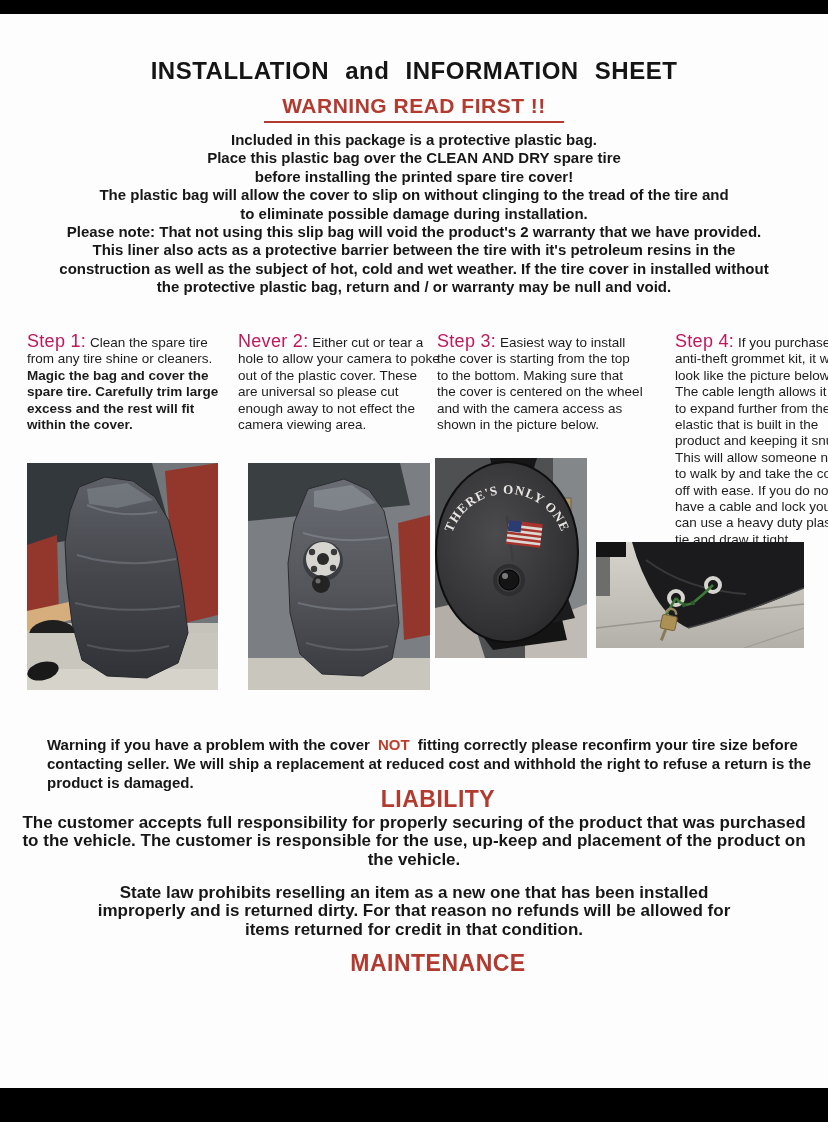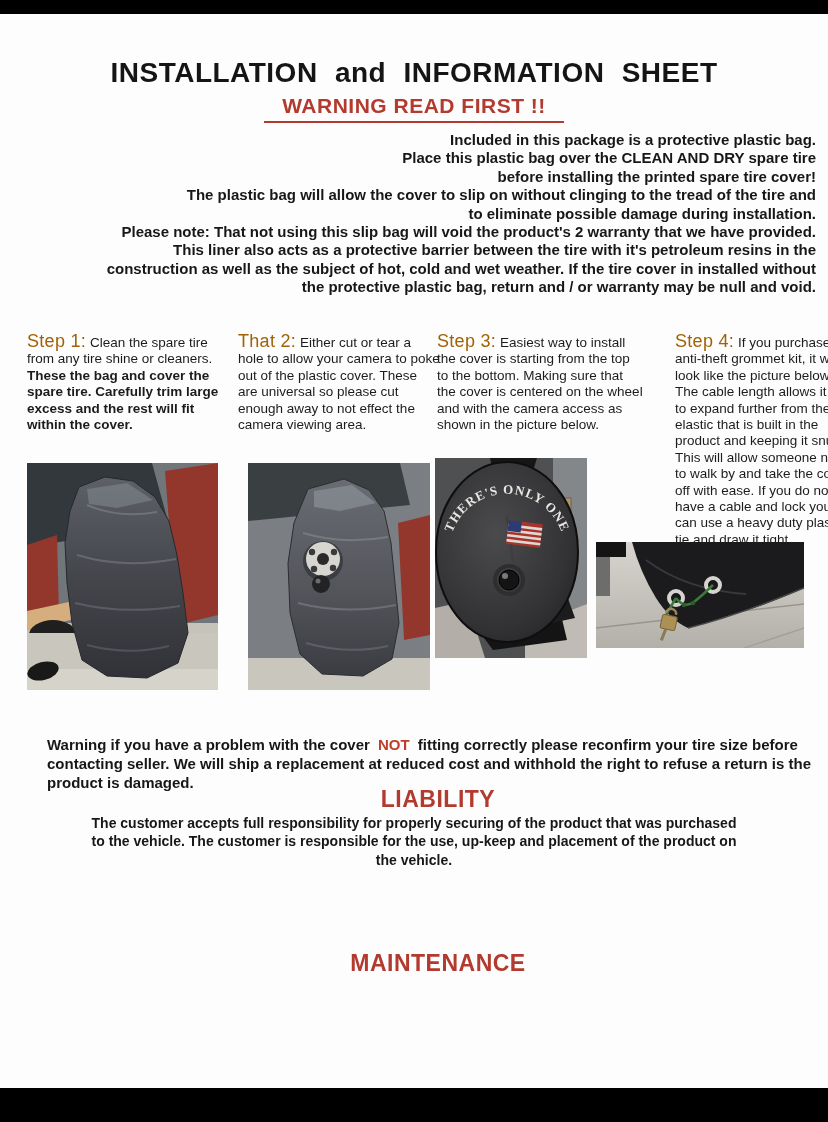"INSTALLATION and INFORMATION SHEET" .title { font-size: 28px -> 24px }
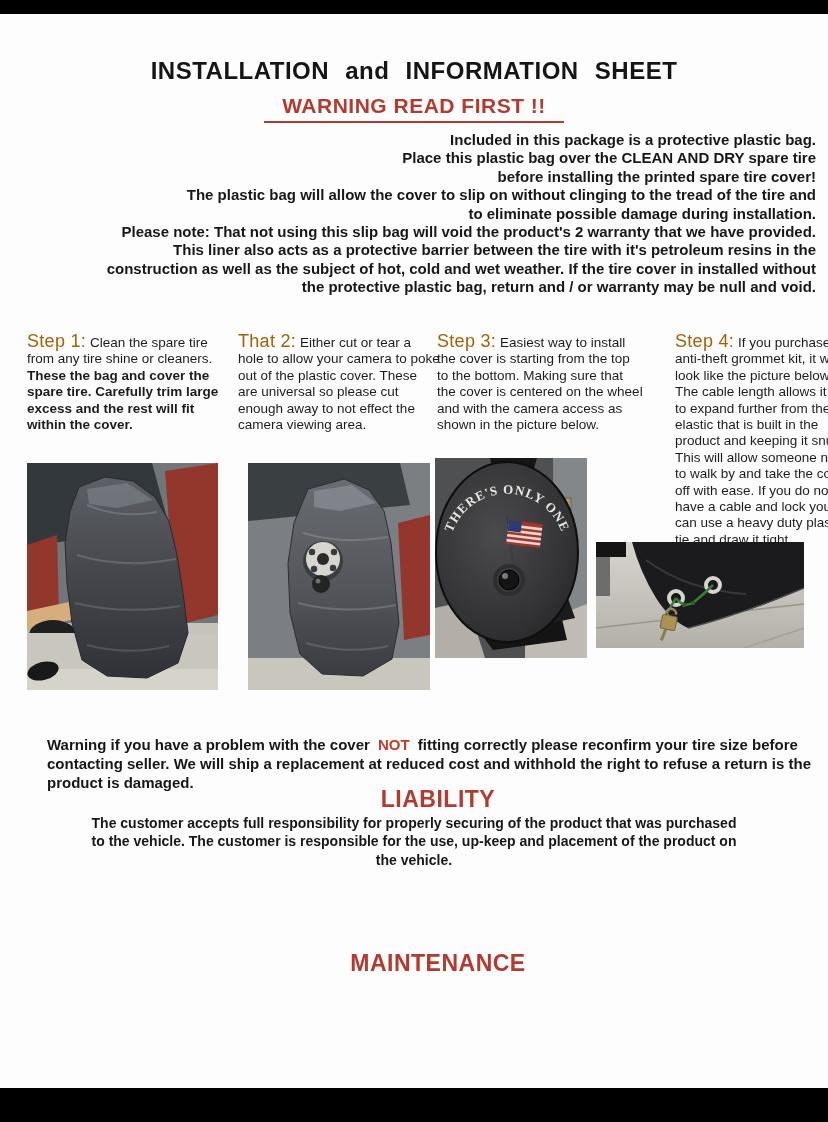"Included in this package is" .intro { text-align: right -> center }
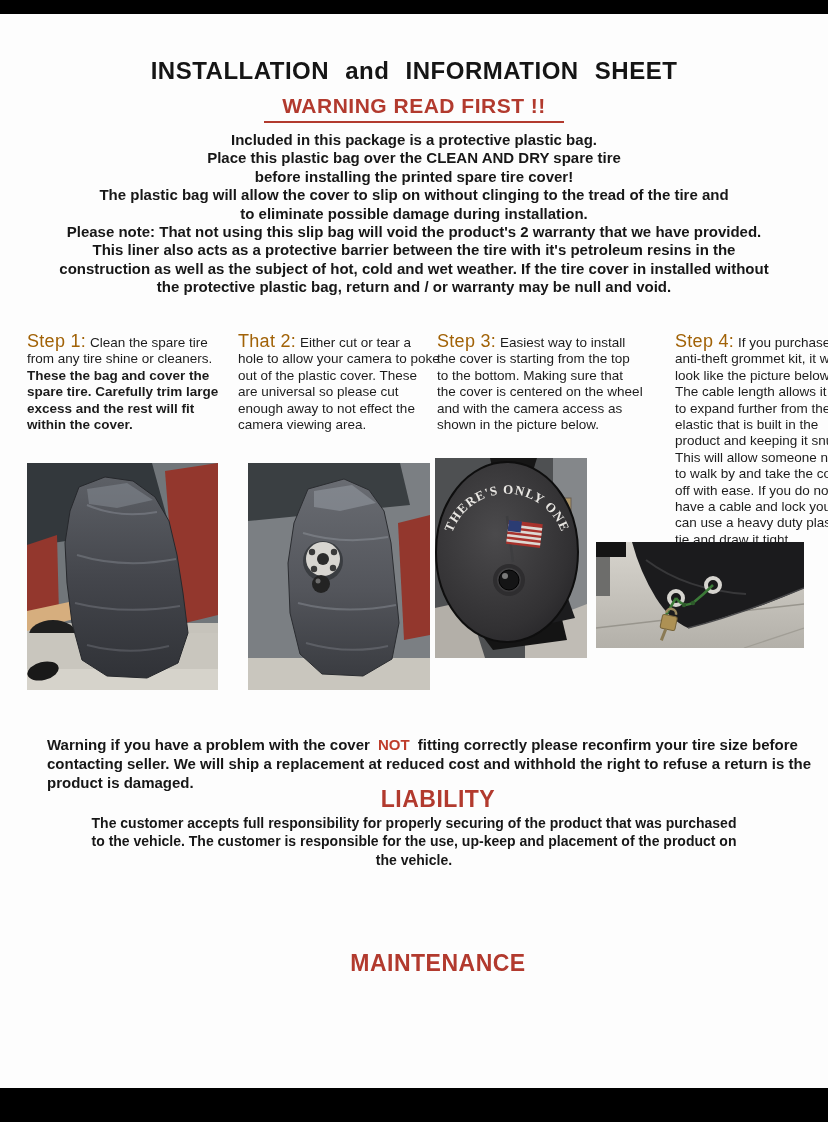"Step 1:" .step .step-label { color: #a16207 -> #be185d }
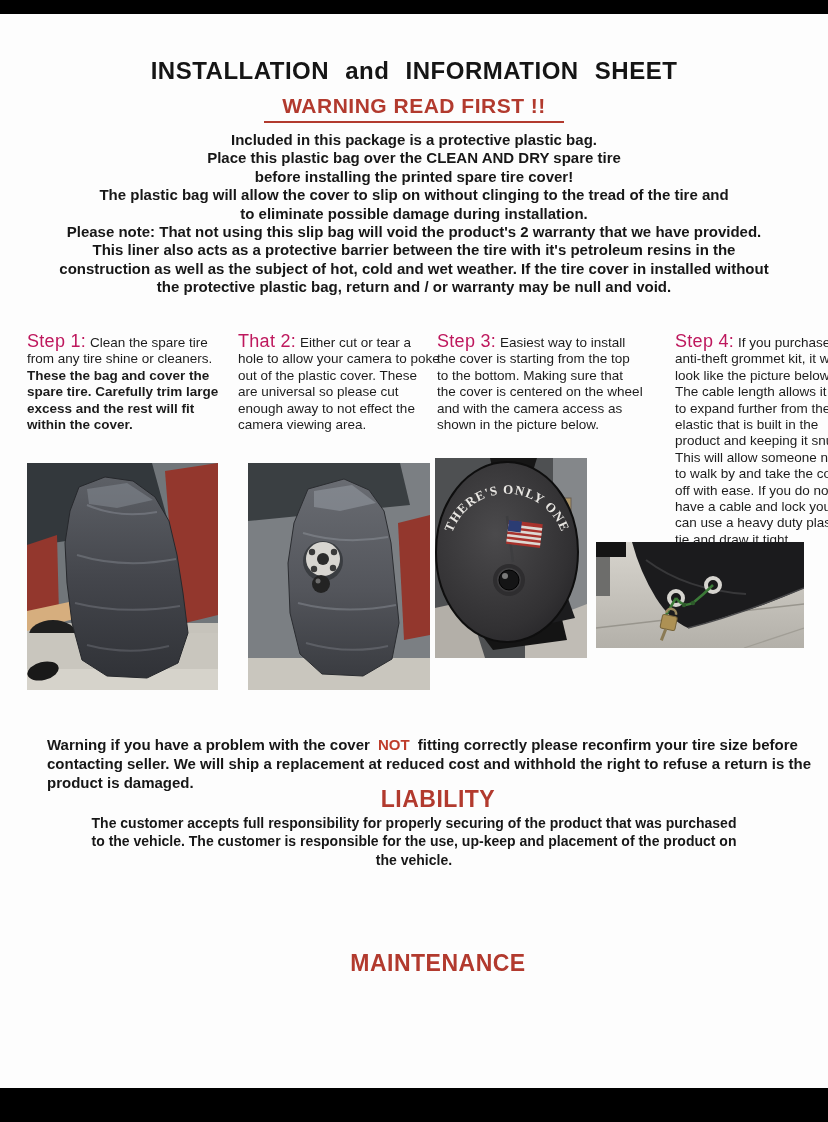"That 2:" span.step-label { text: That -> Never }
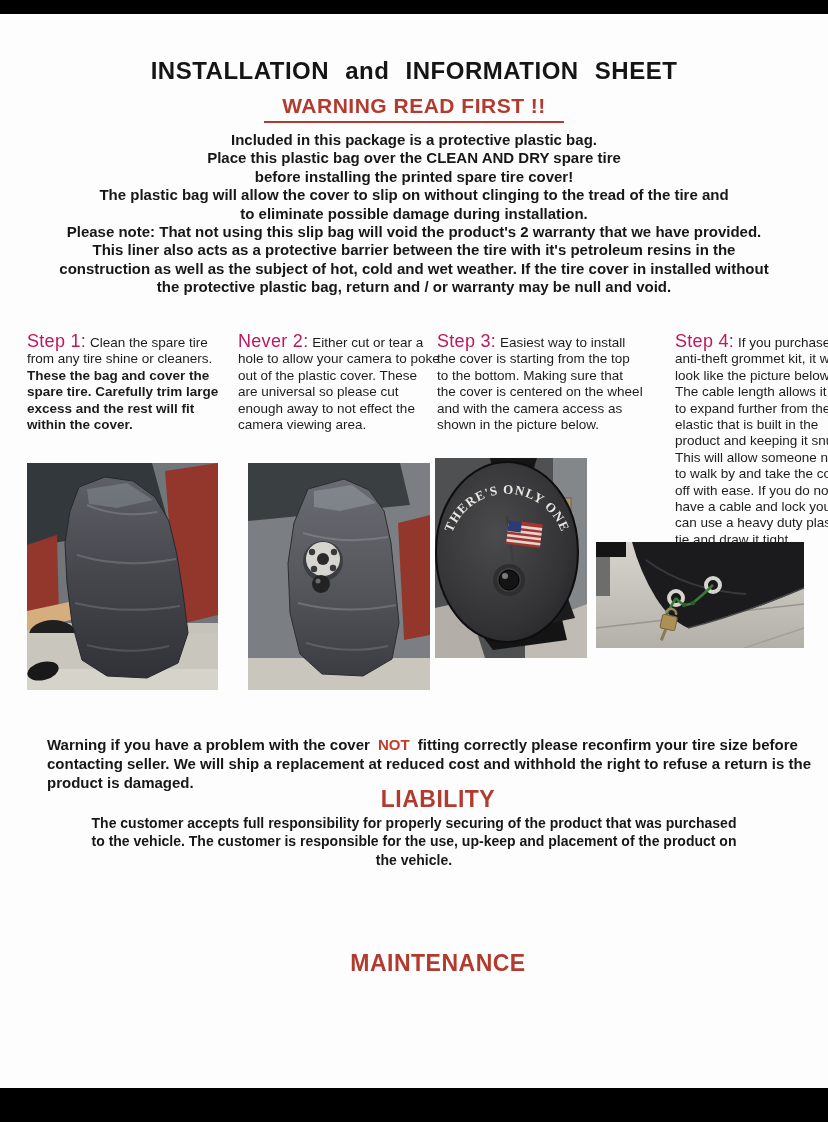"These the bag and cover" span.step-rest { text: These -> Magic }
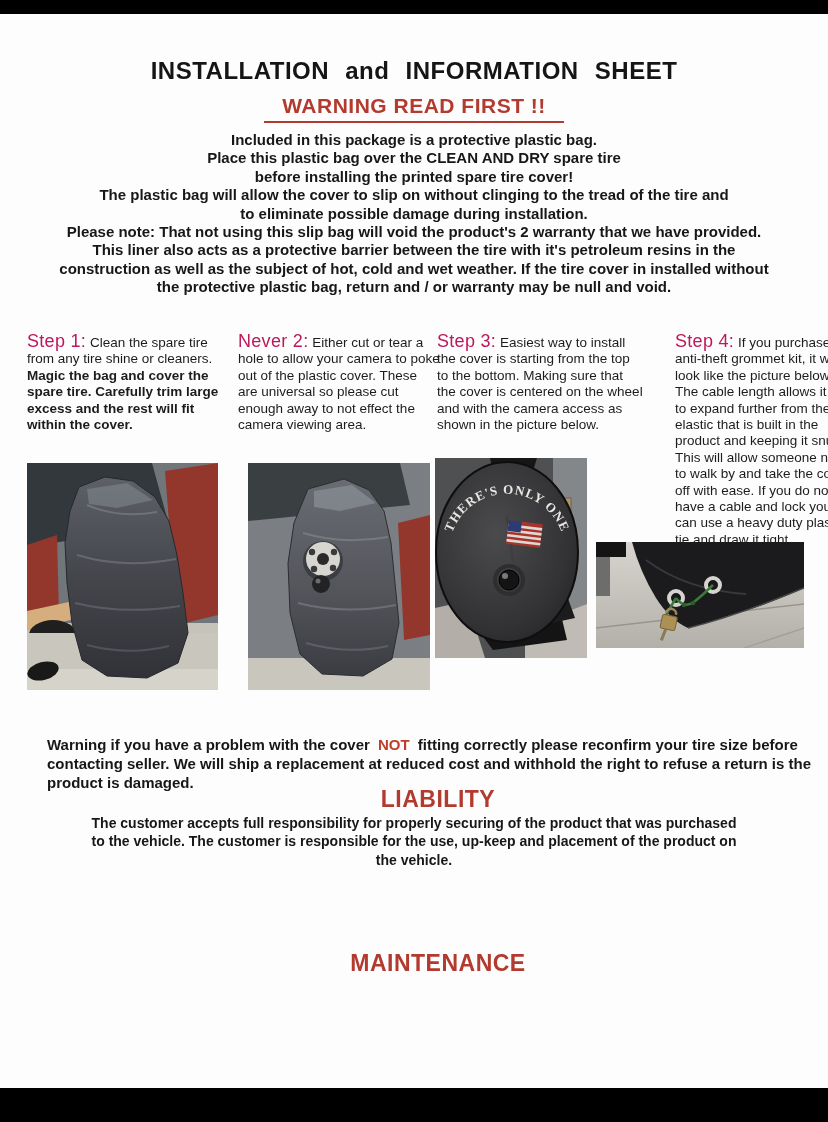"The customer accepts full responsibility" .body-para { font-size: 14px -> 17px }
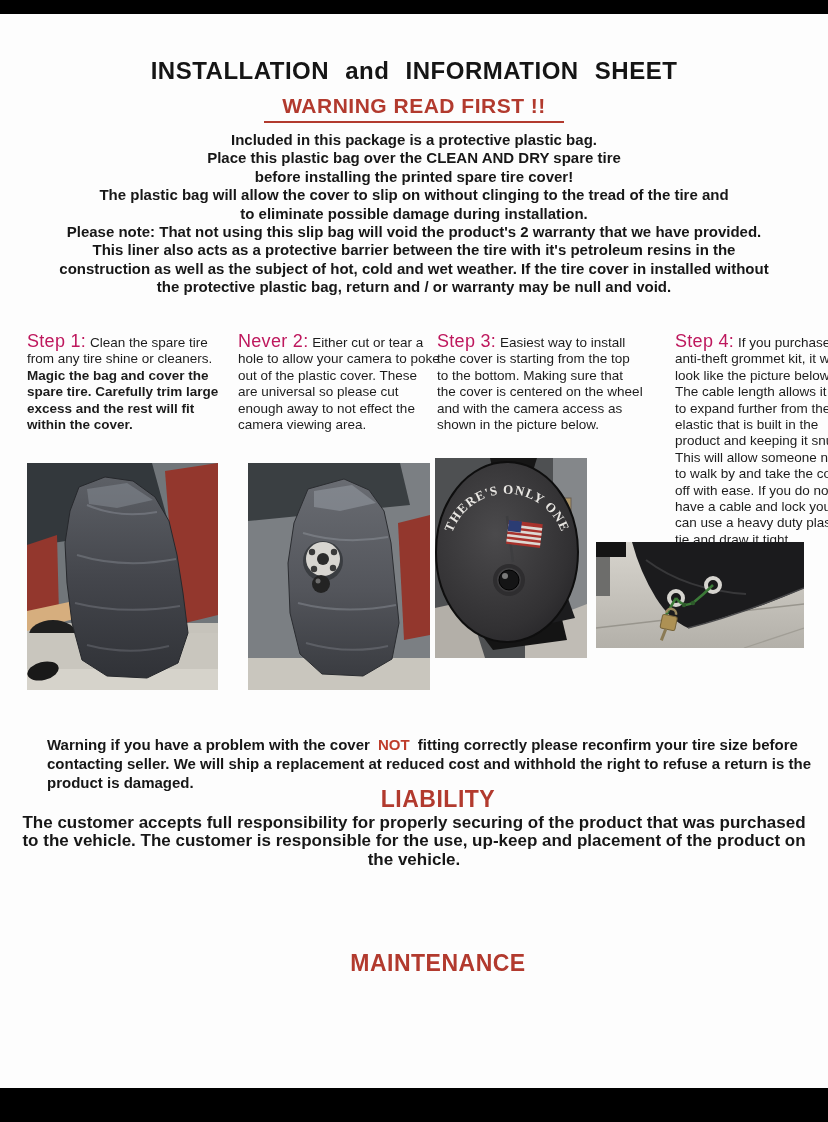"State law prohibits reselling an" p.body-para { html: none -> <p>State law prohibits reselling an item as a new one that has been installed improperly and is returned dirty. For that reason no refunds will be allowed for items returned for credit in that condition.</p> }
